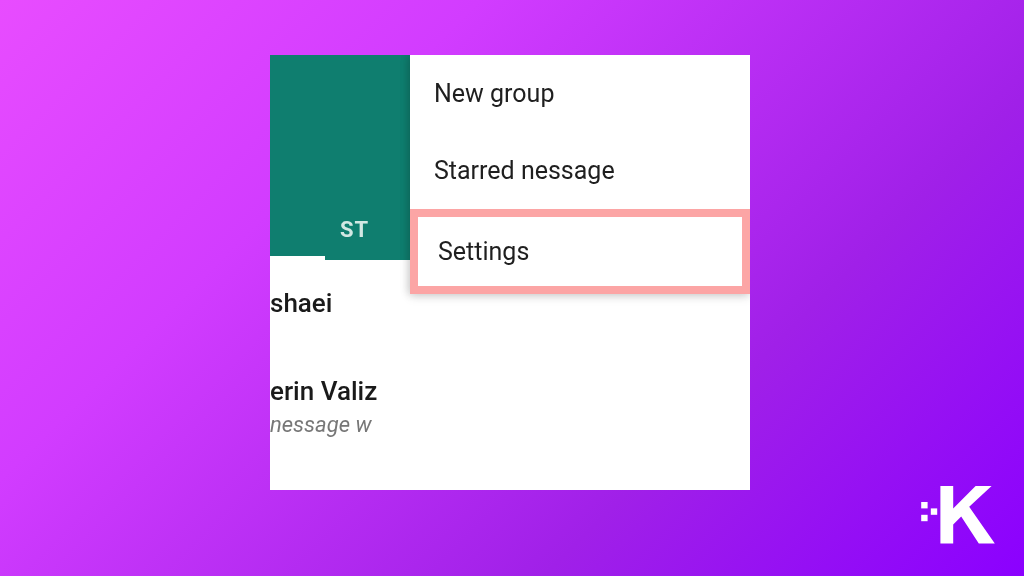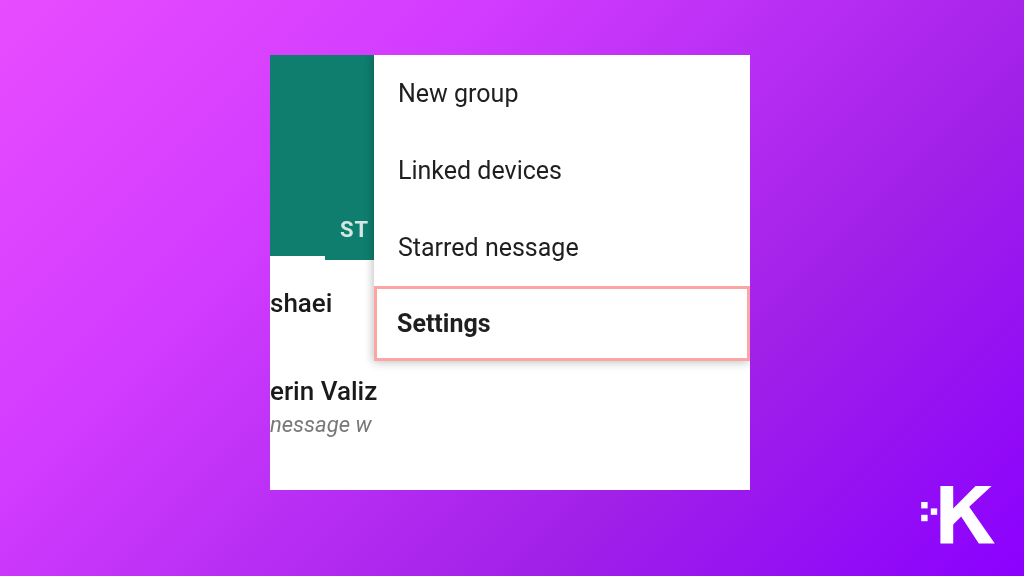"New group" .dropdown-menu { width: 376px -> 340px }
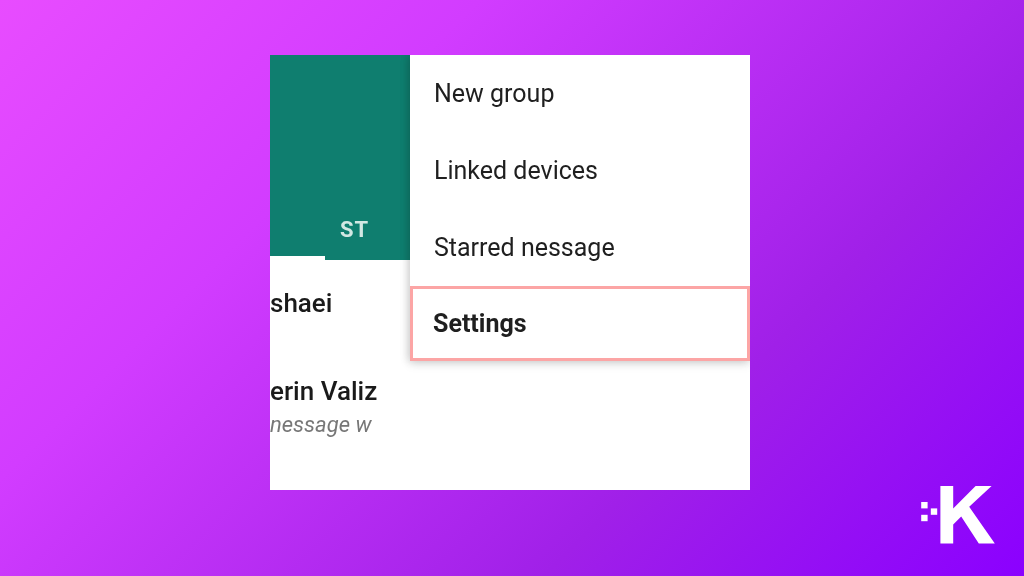"Linked devices" div.menu-item { html: <div>Linked devices</div> -> none }
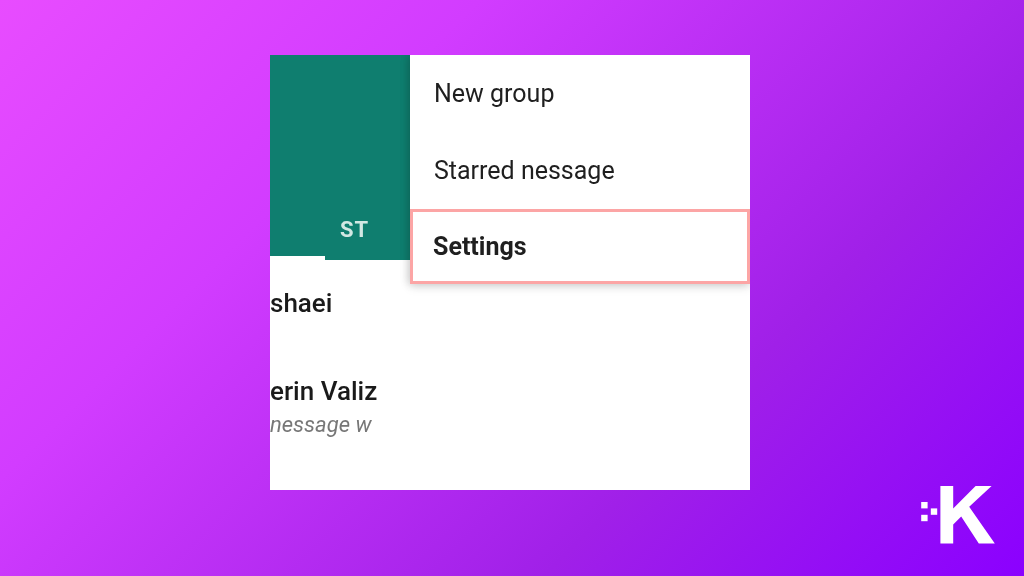"Settings" .menu-item.highlighted { border: 3px solid #fca5a5 -> 8px solid #fca5a5; font-weight: bold -> none }
